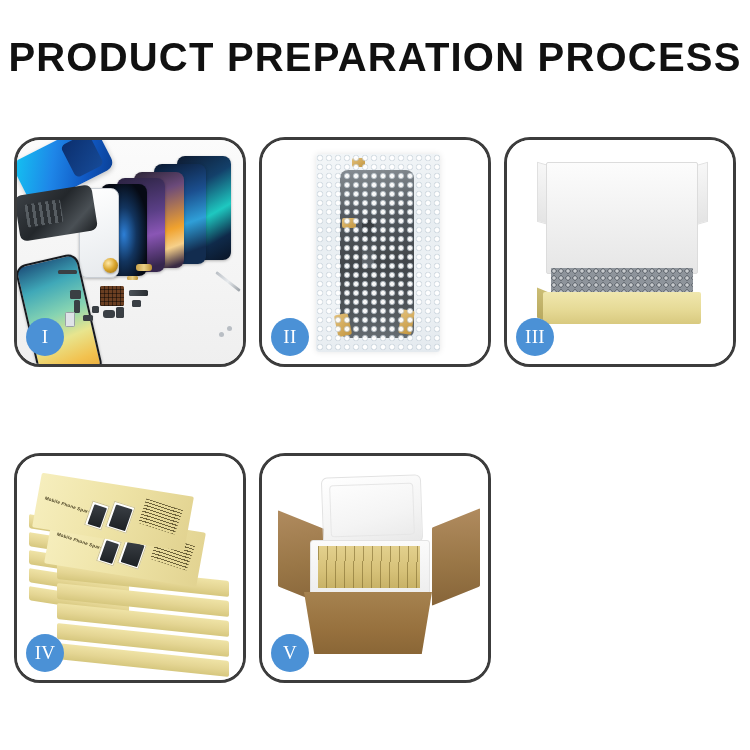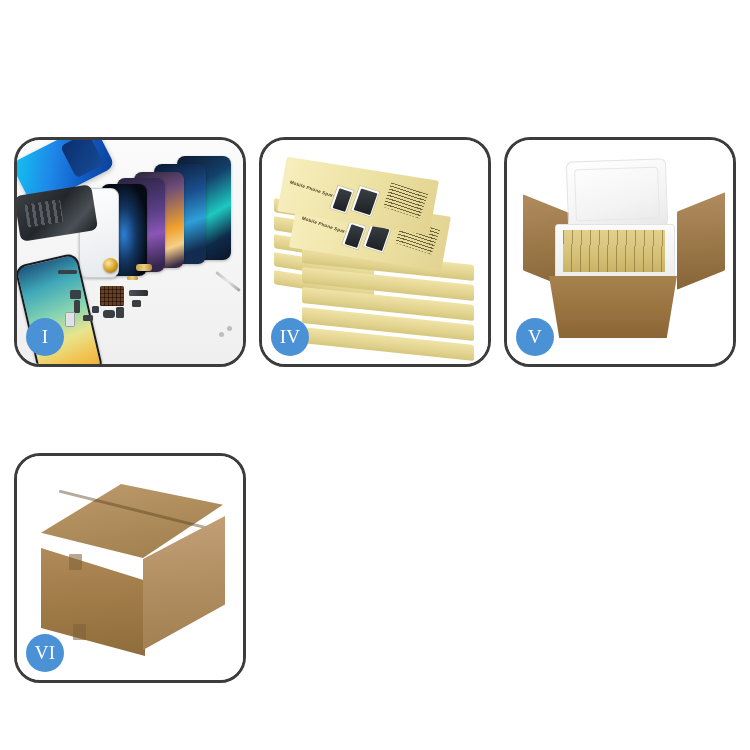"PRODUCT PREPARATION PROCESS" h1.title { html: none -> <h1>PRODUCT PREPARATION PROCESS</h1> }
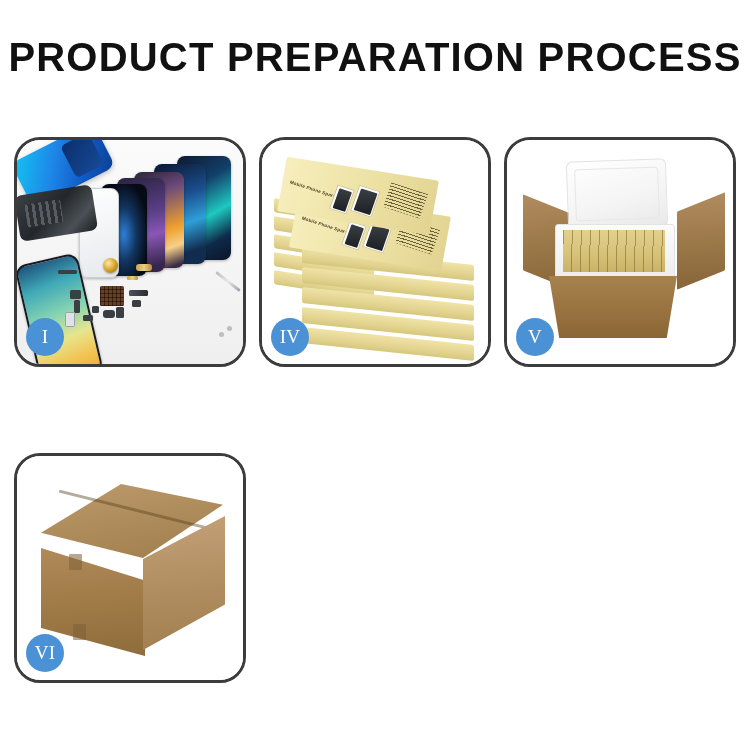"II" div.panel { html: none -> <div> <div> <div> <div></div> <div></div> <div></div> <div></div> <div></div> <div></div> </div> </div> <div>II</div> </div> }
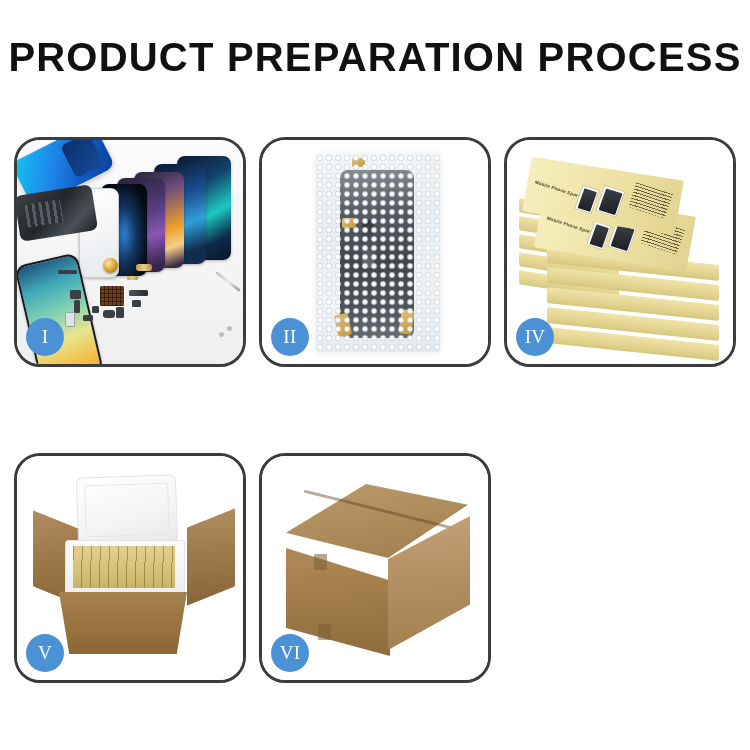"III" div.panel { html: none -> <div> <div> <div></div> <div></div> <div></div> <div></div> <div></div> <div></div> </div> <div>III</div> </div> }
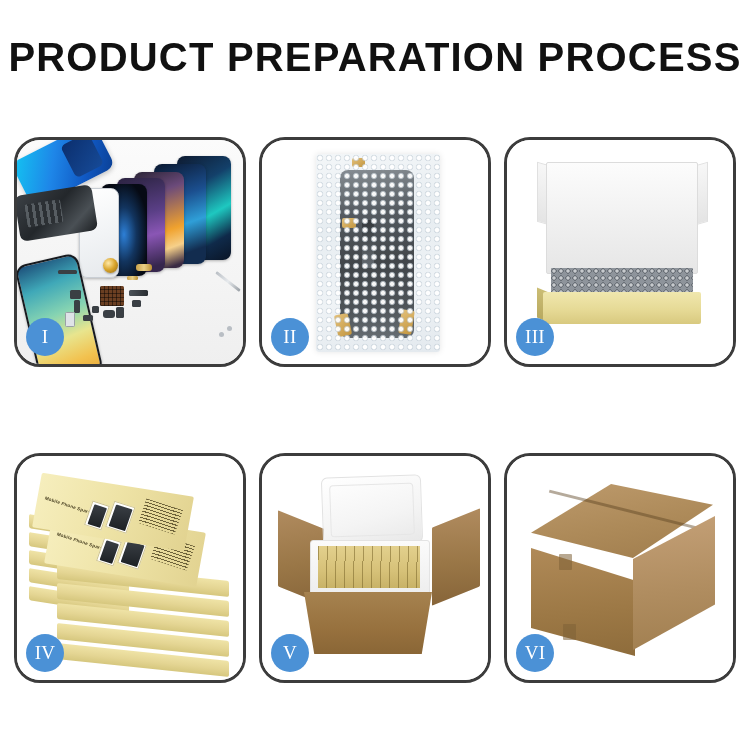"VI" div.panel { html: <div> <div> <div></div> <div></div> <div></div> <div></div> <div></div> <div></div> </div> <div>VI</div> </div> -> none }
